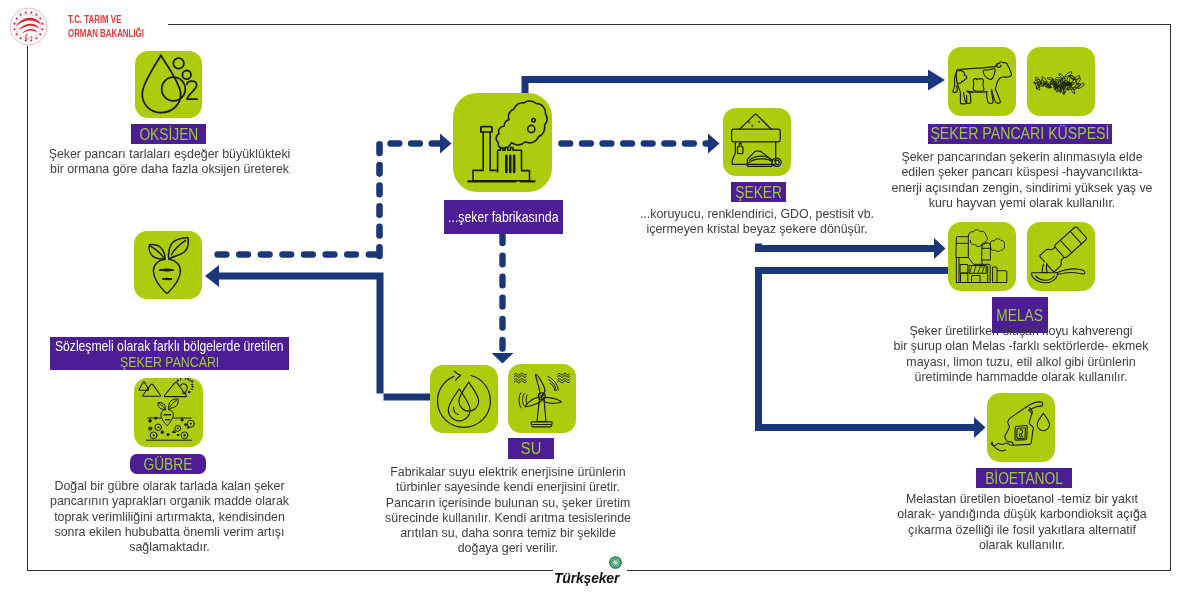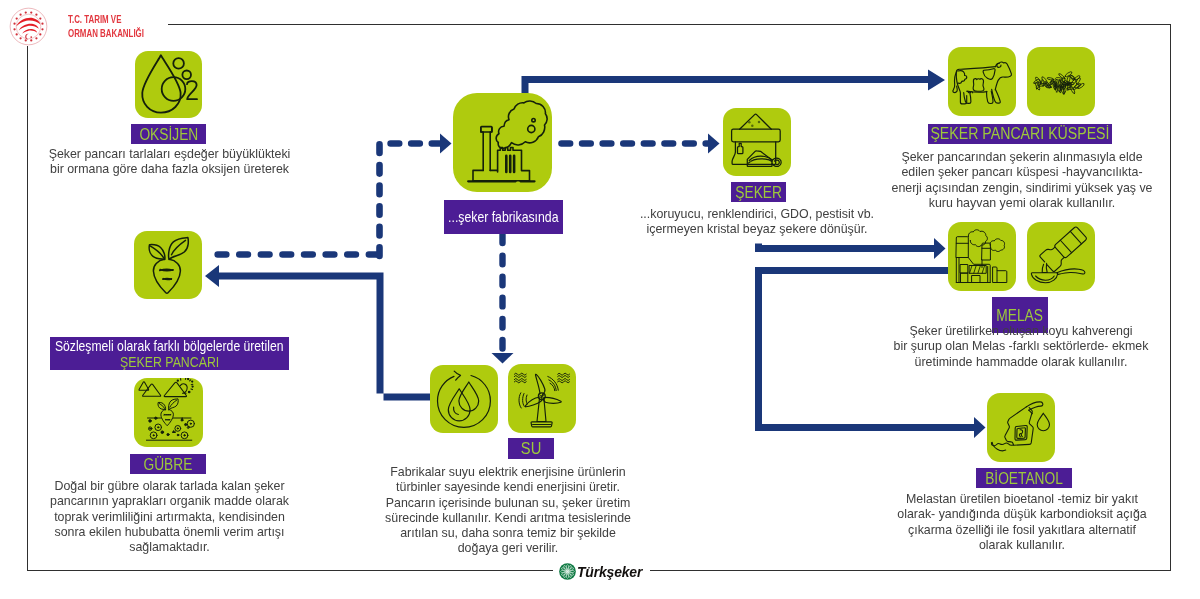"mayası, limon tuzu, etil alkol" div { html: none -> <div>mayası, limon tuzu, etil alkol gibi ürünlerin</div> }
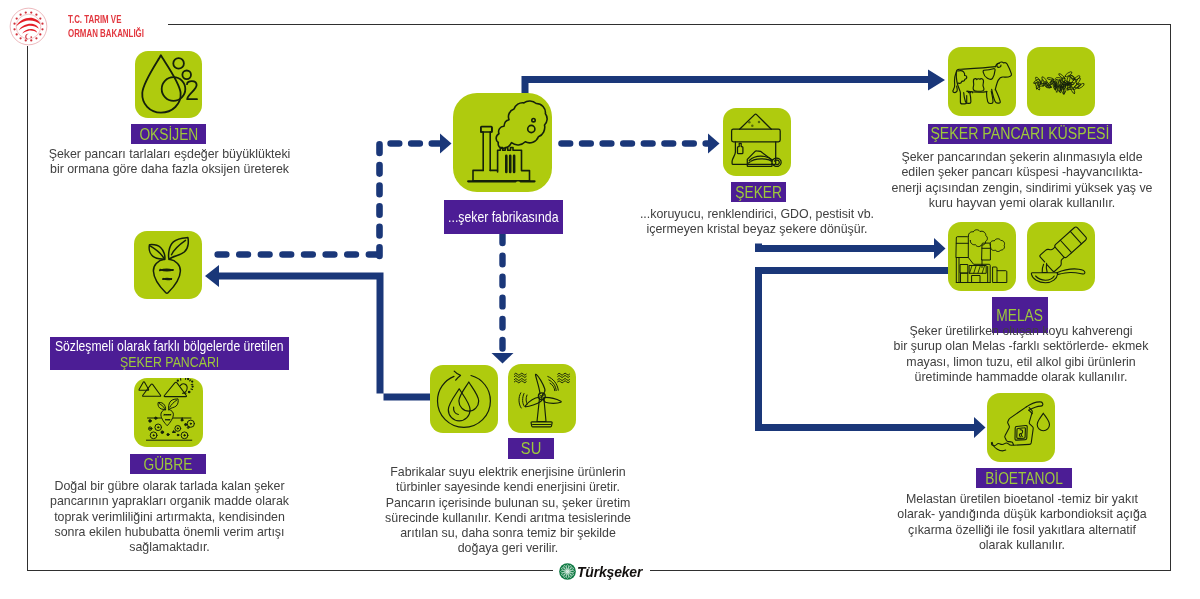"GÜBRE" div.lbl { border-radius: none -> 7px }
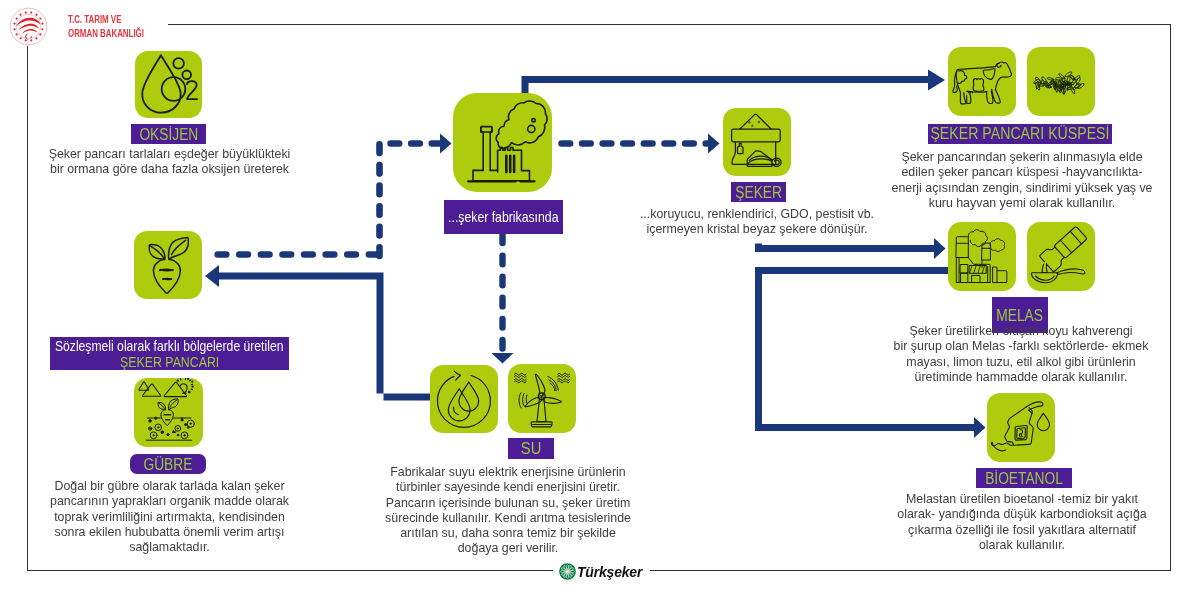"Türkşeker" .footer { align-items: center -> flex-end; flex-direction: none -> column }
